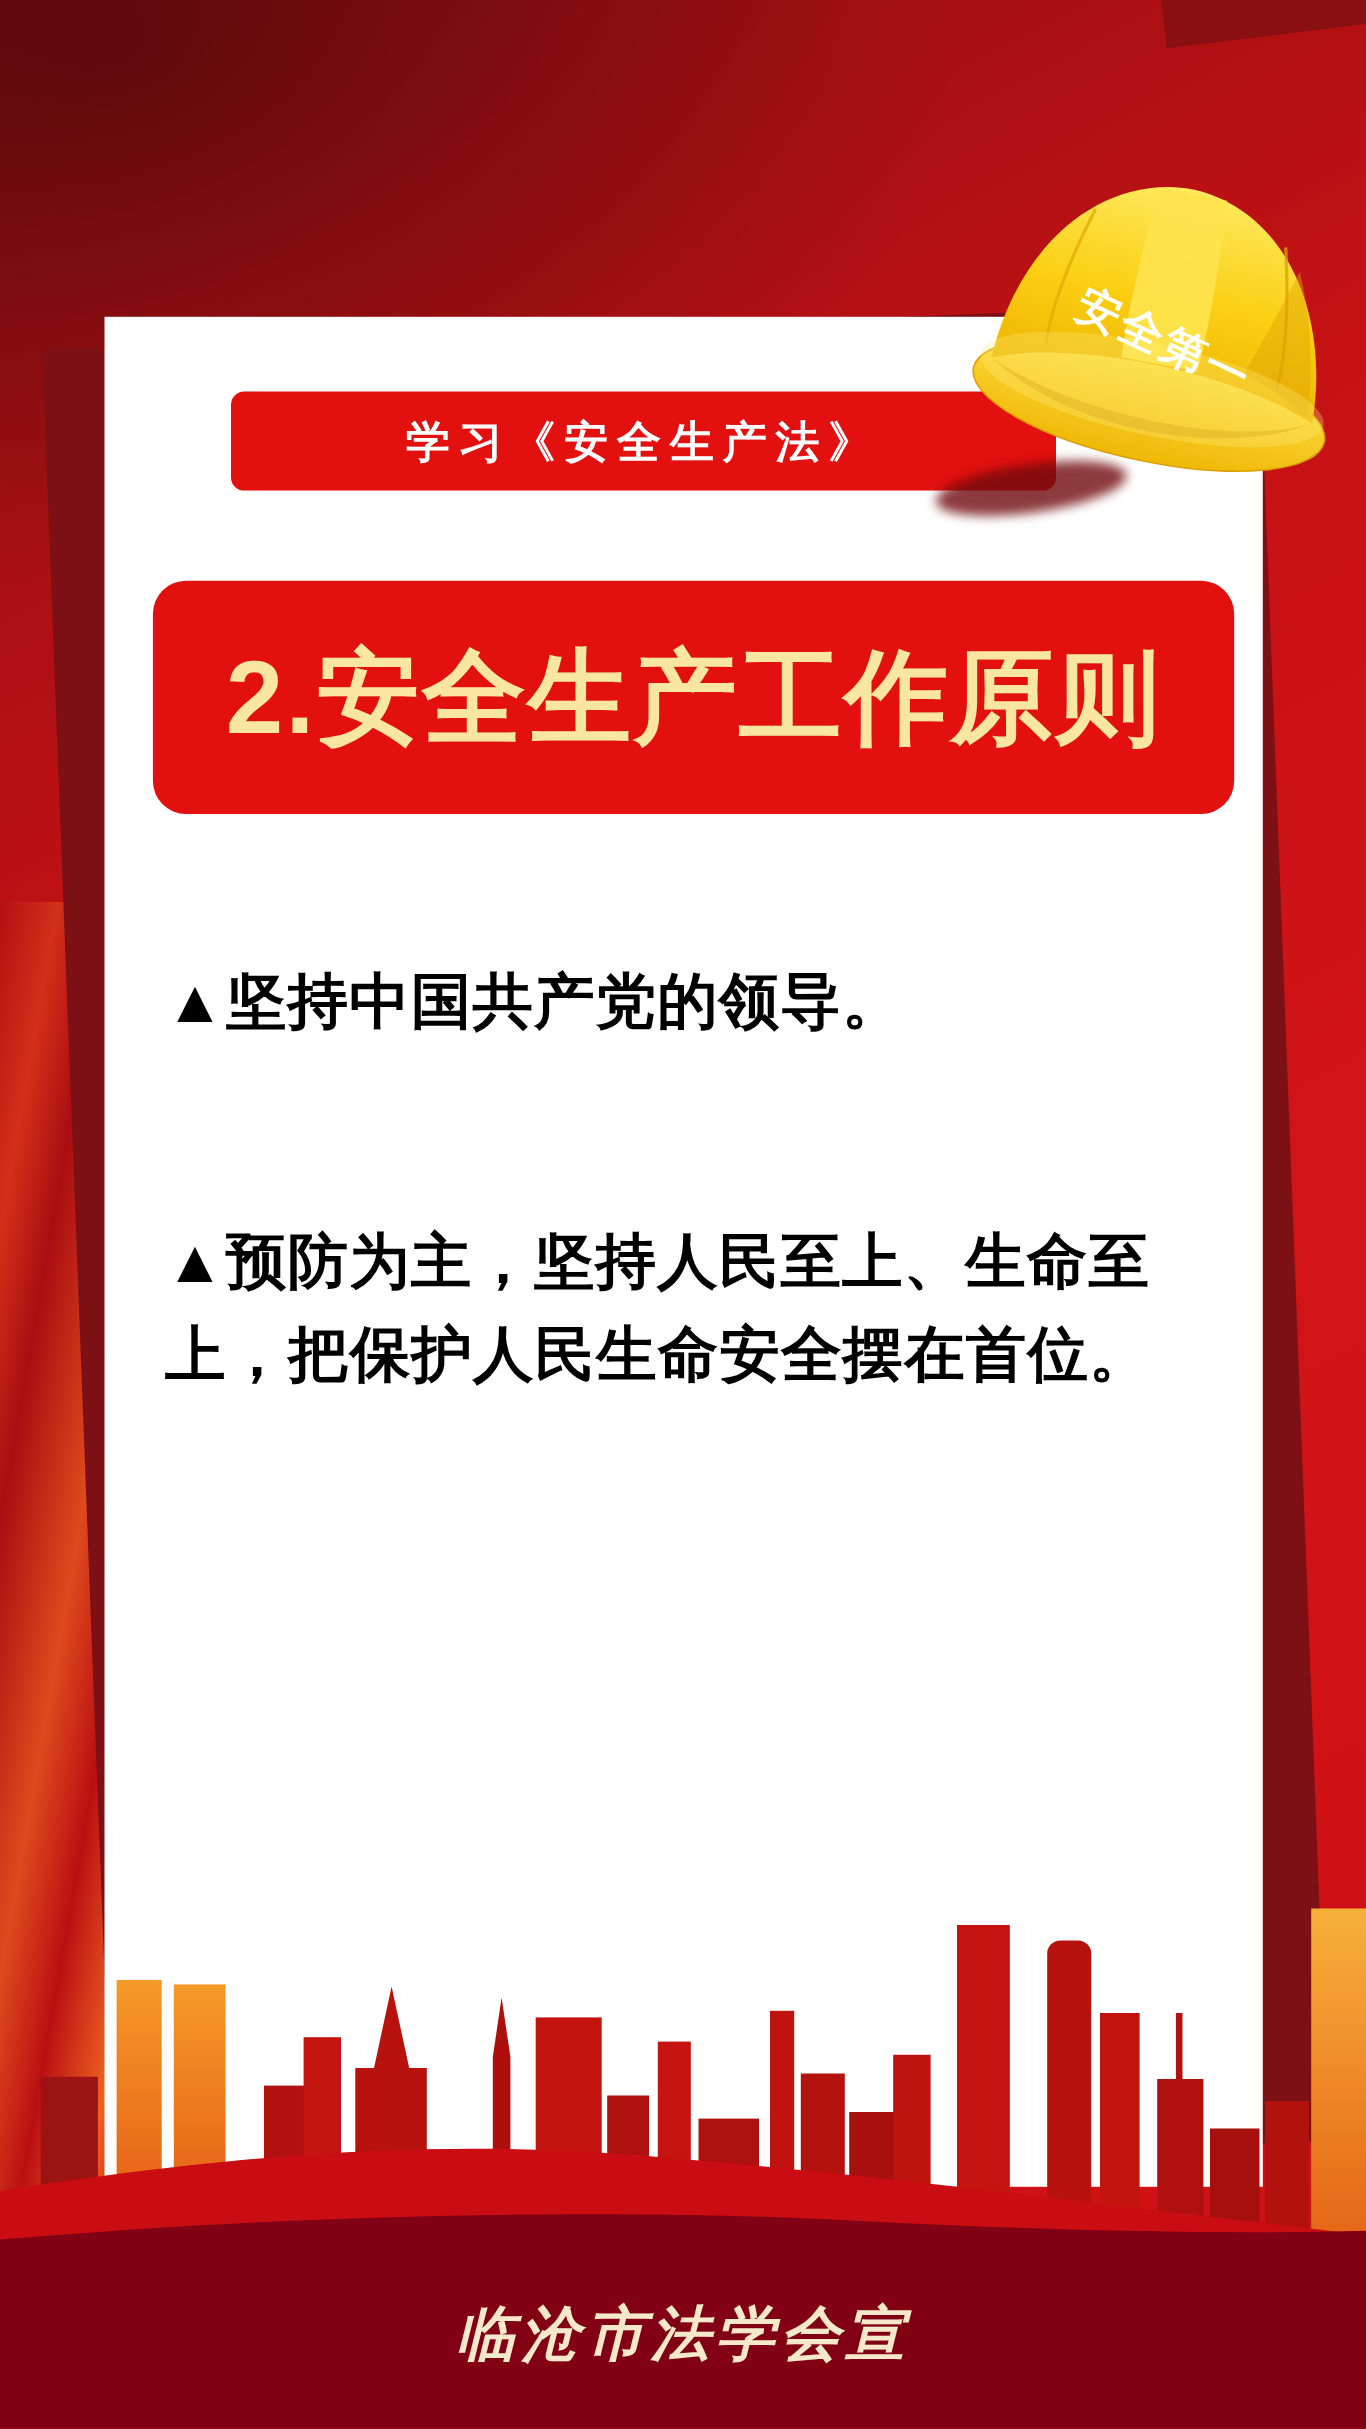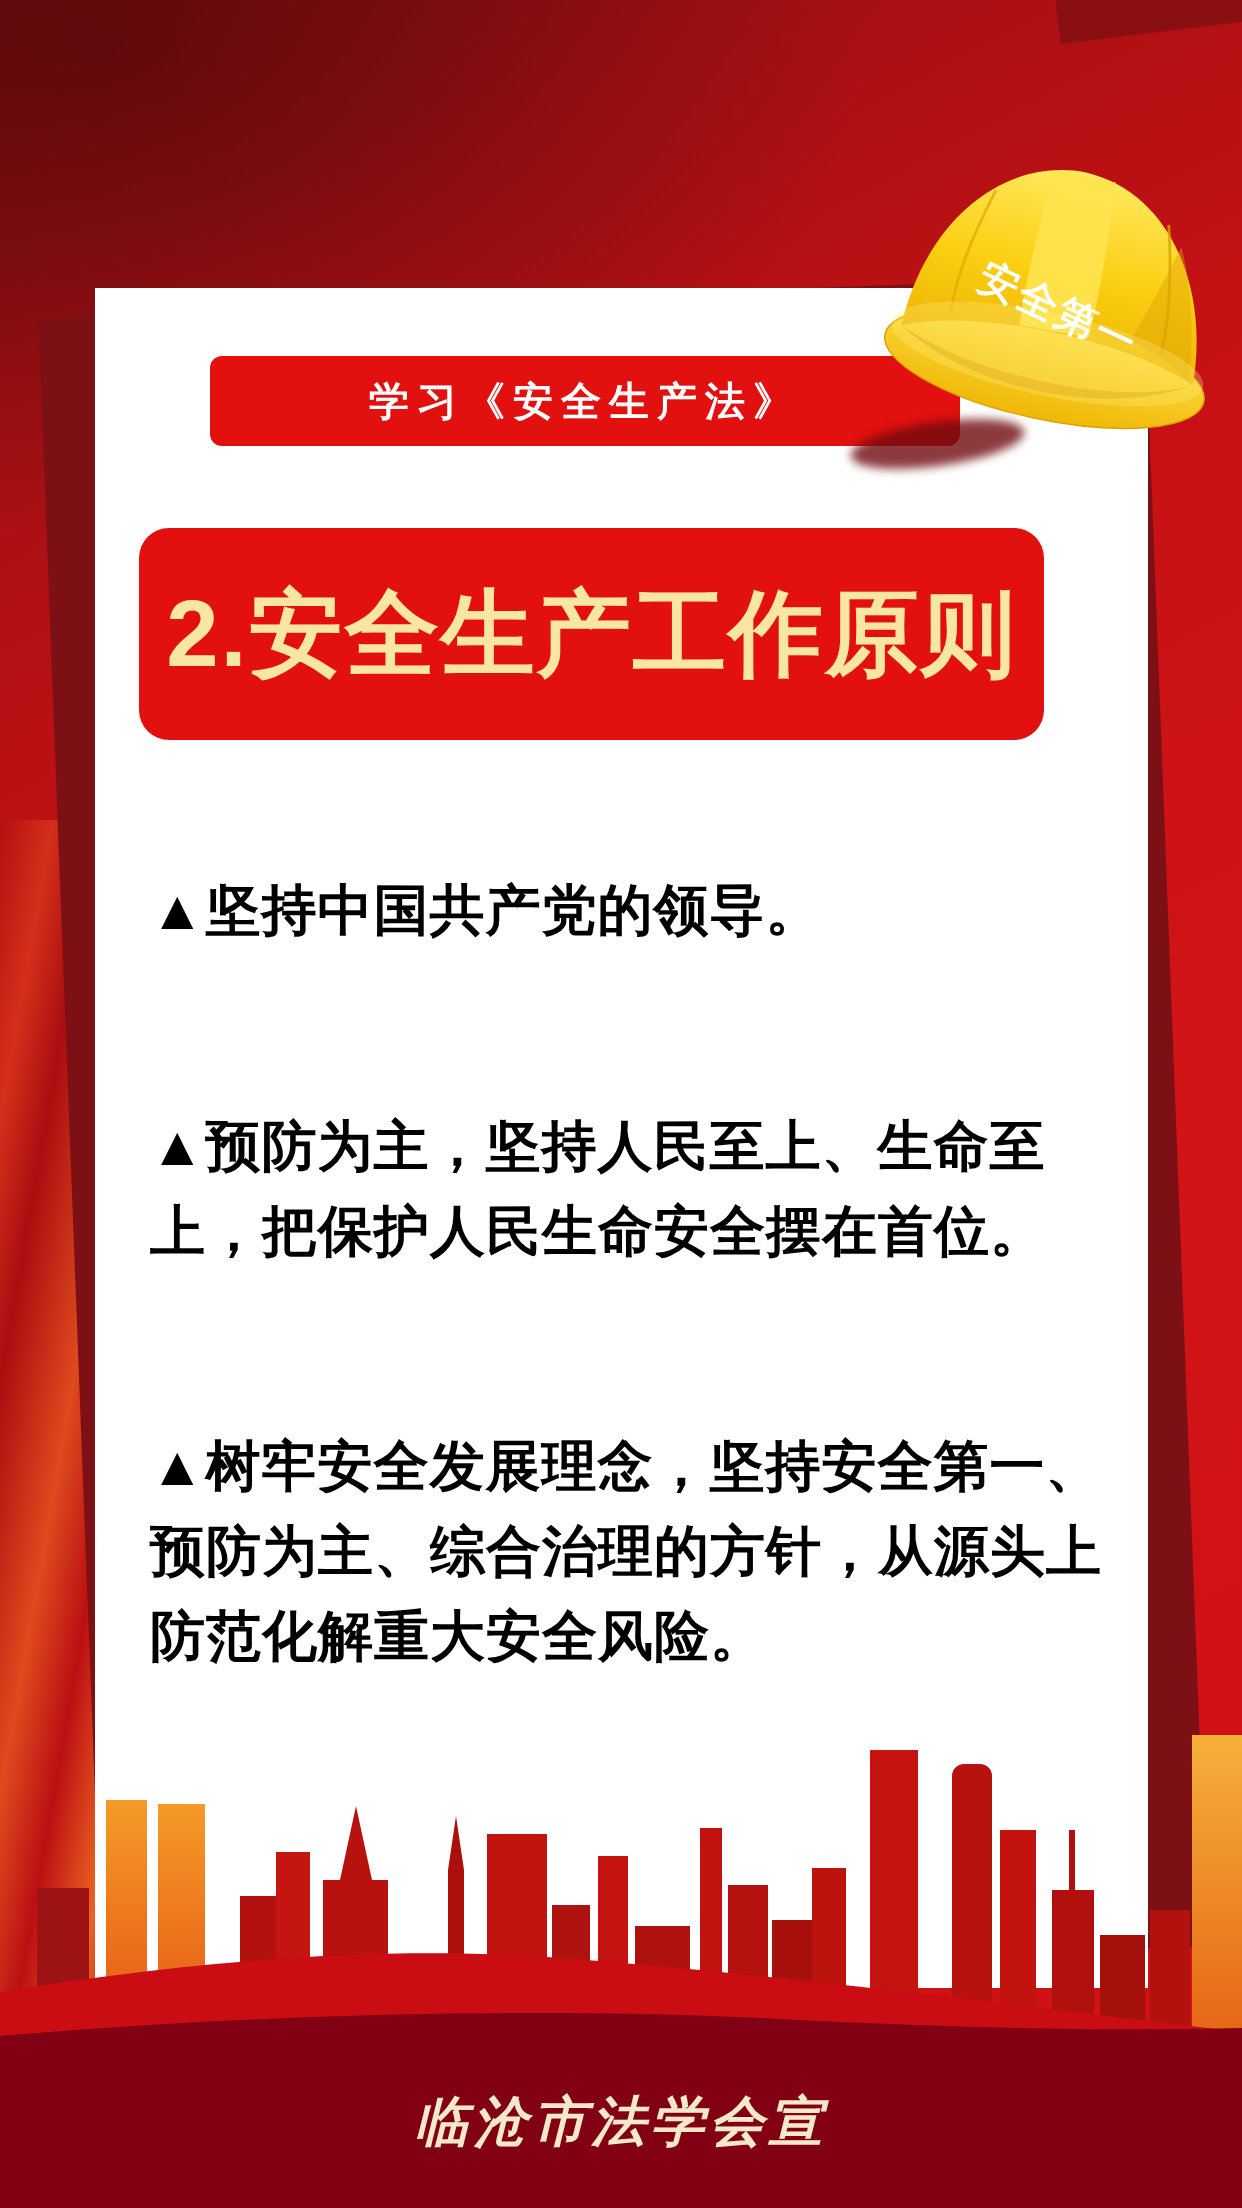"2.安全生产工作原则" .titlebox { width: 905px -> 983px }
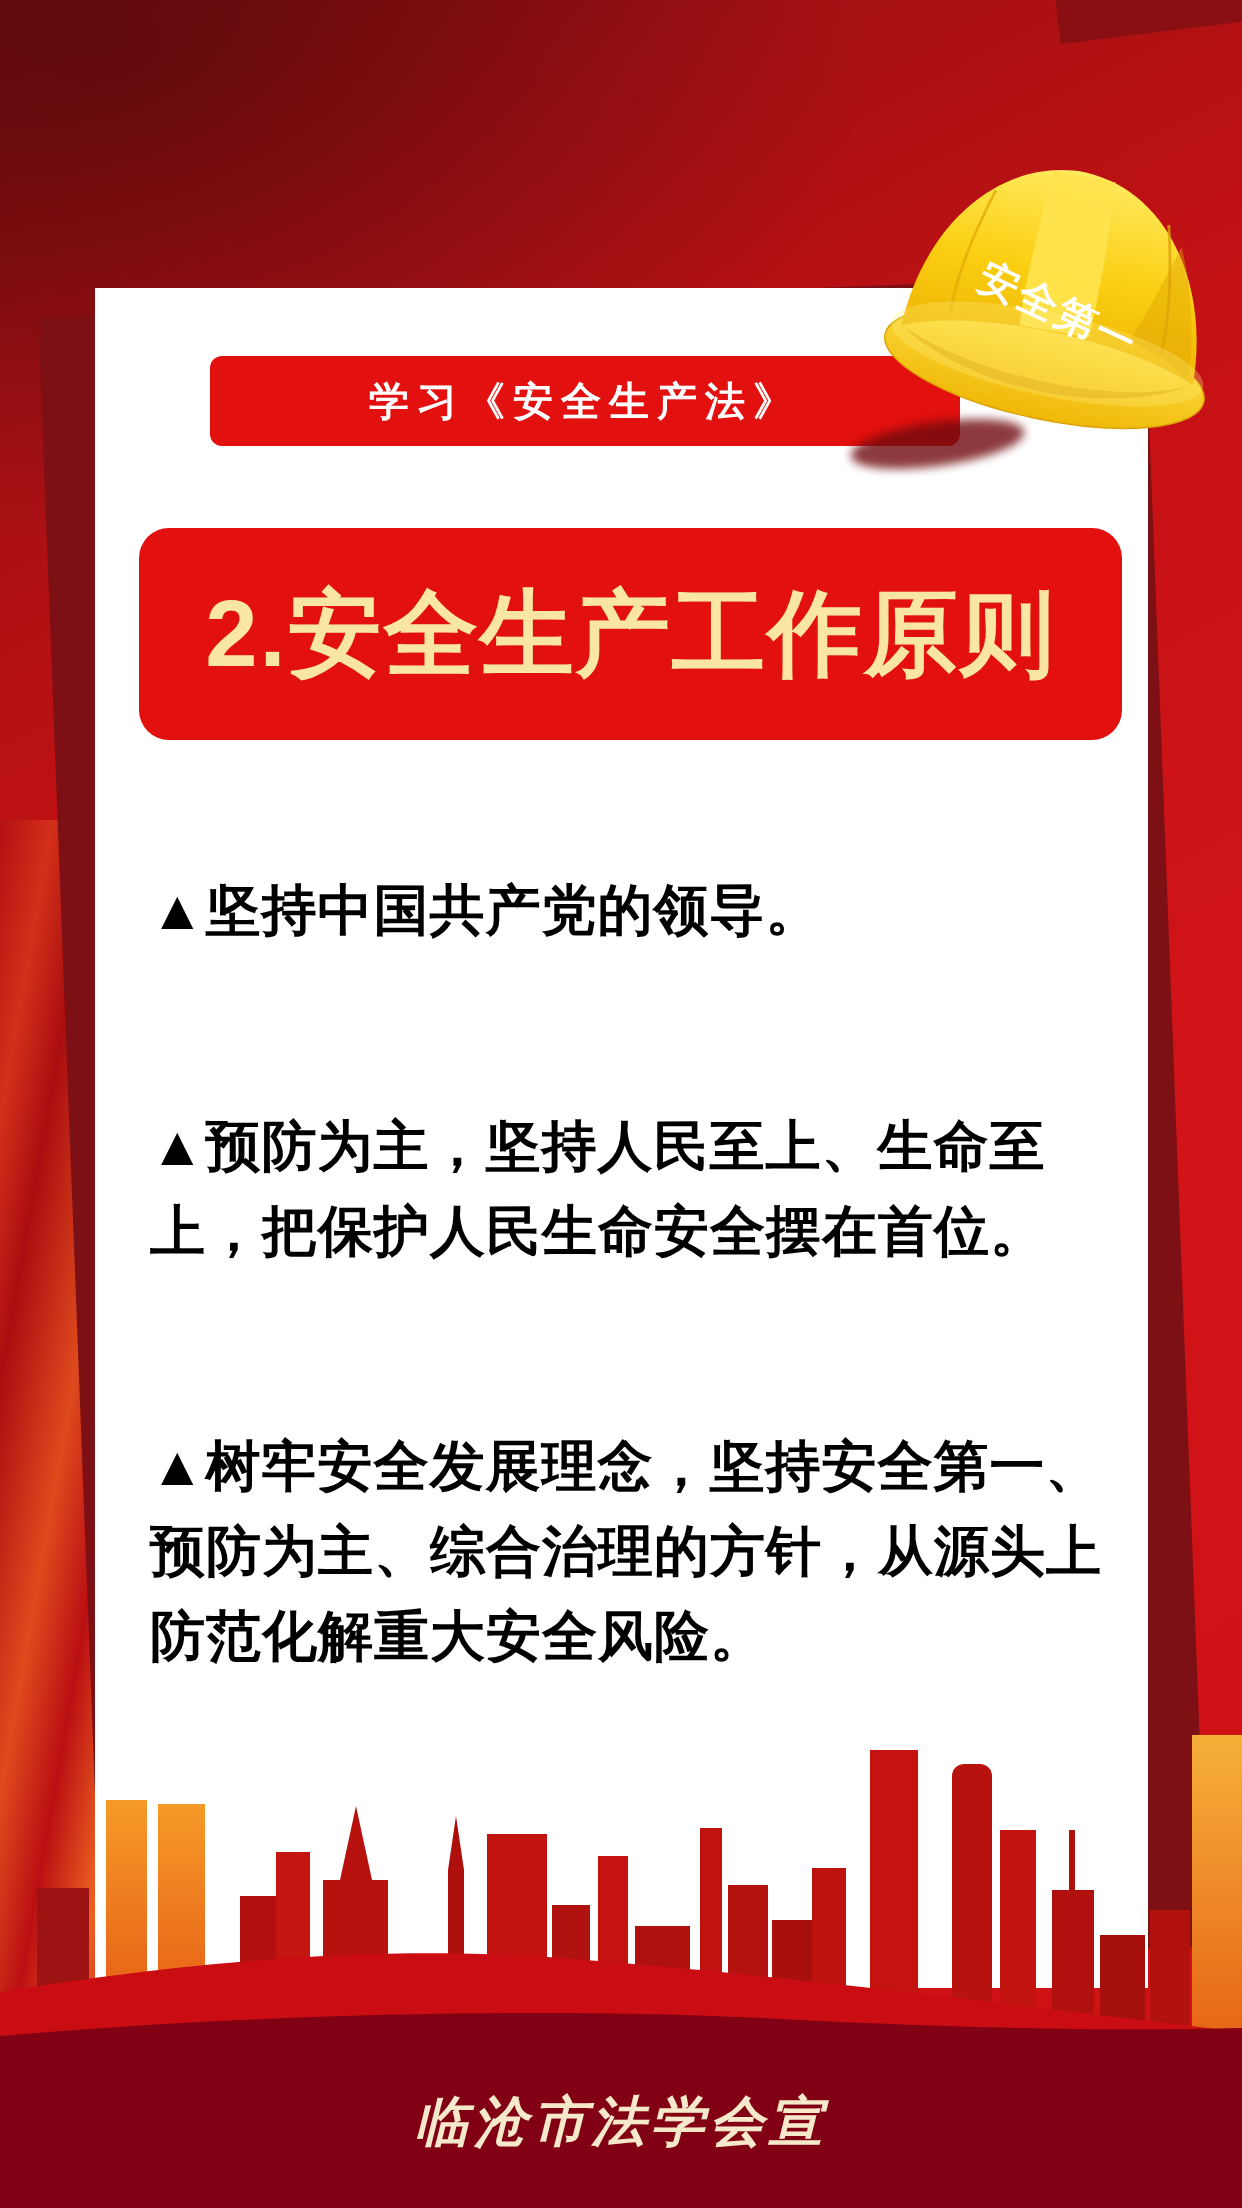"▲树牢安全发展理念，坚持安全第一、预防为主、综合治理的方针，从源头上防范化解重大" div.abs { html: <div>▲树牢安全发展理念，坚持安全第一、预防为主、综合治理的方针，从源头上防范化解重大安全风险。</div> -> none }
